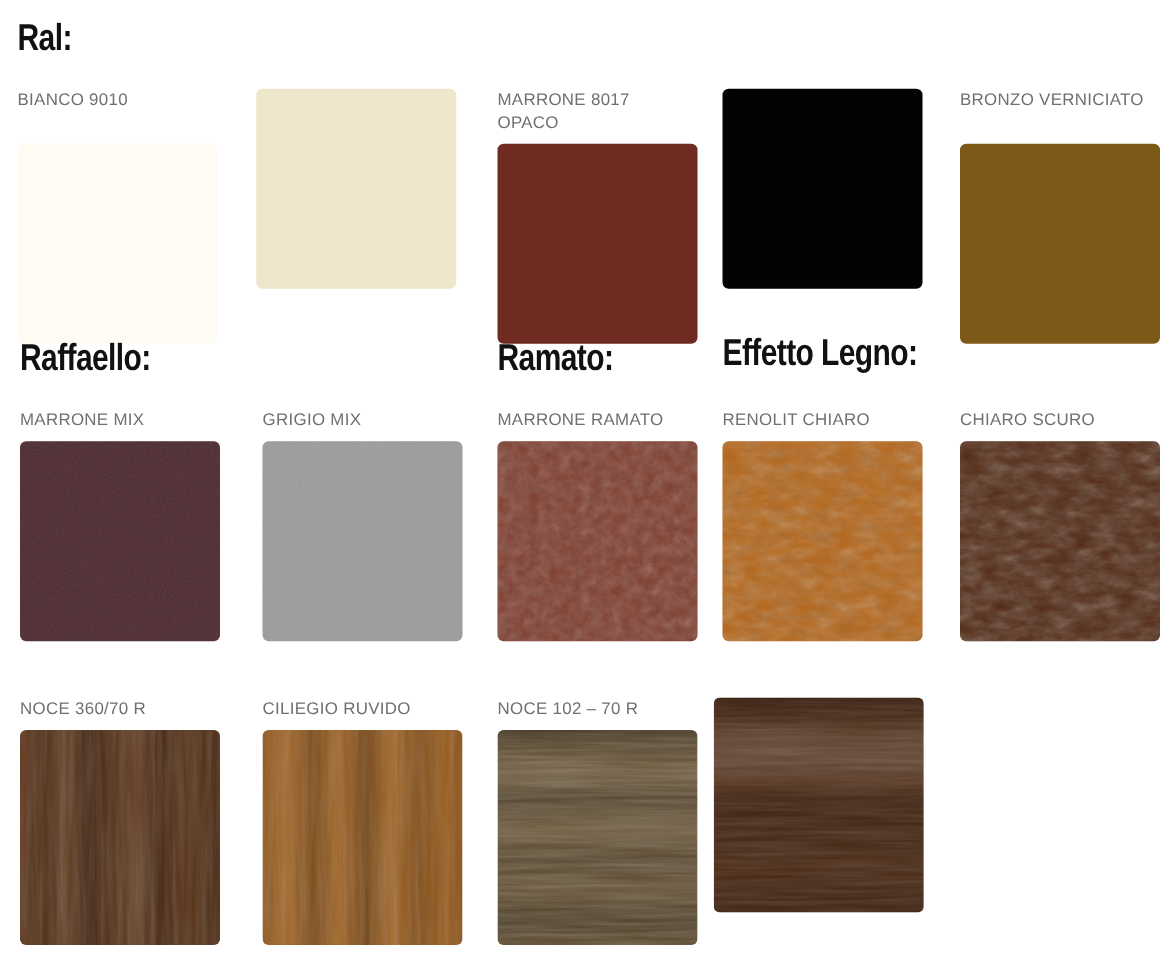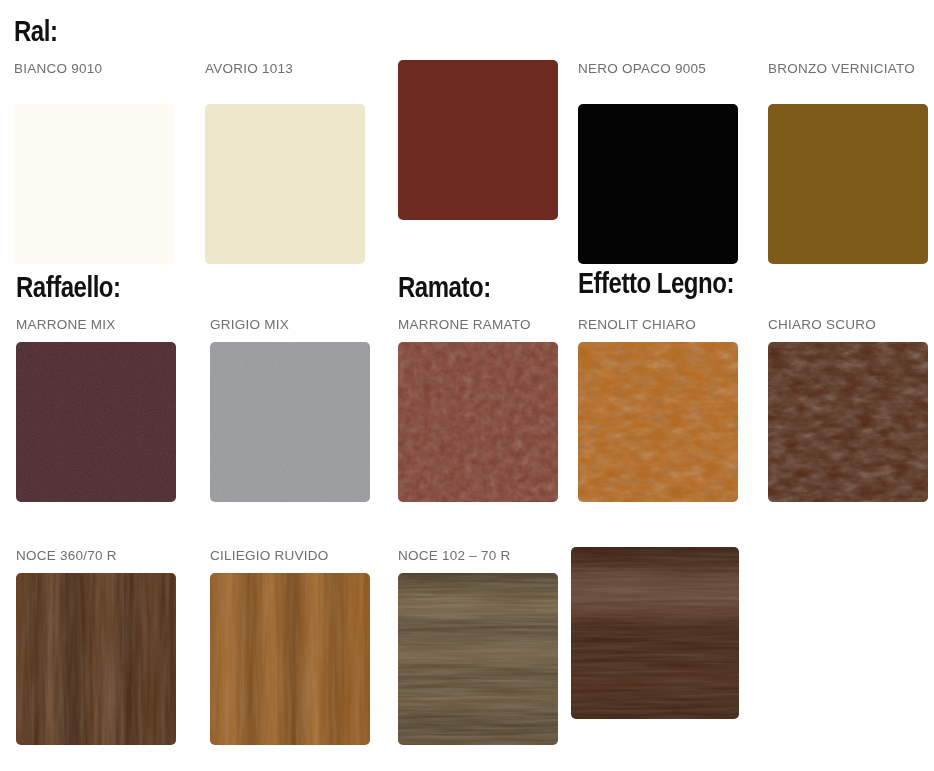"BIANCO 9010" .cell { top: 4px -> 15px }
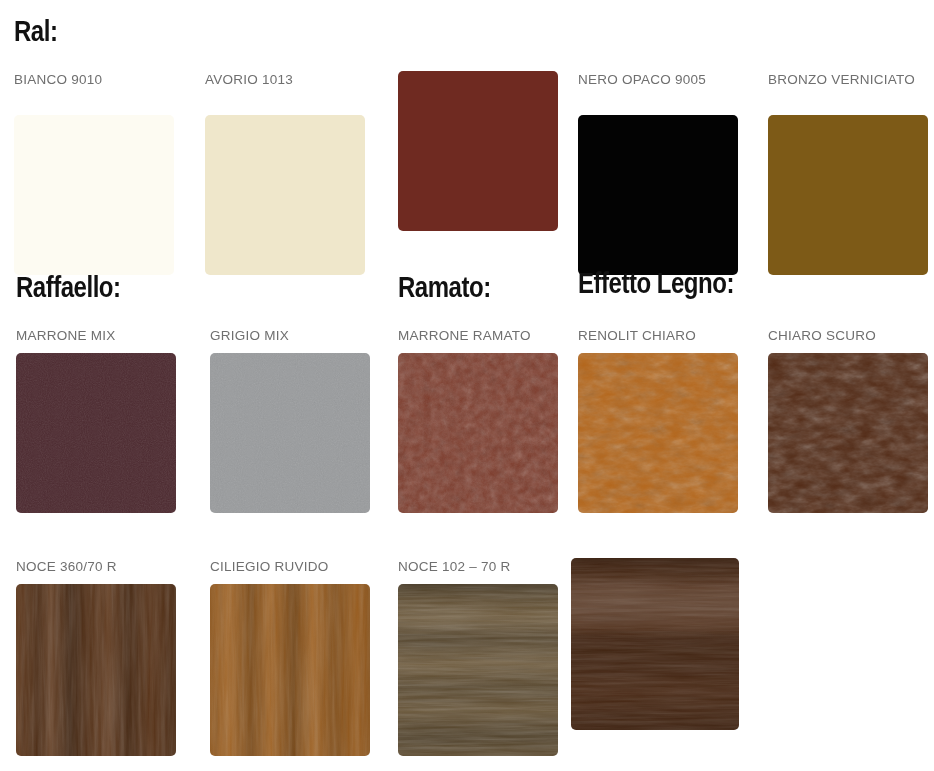"AVORIO 1013" div.cell-label { html: <div>AVORIO 1013</div> -> none }
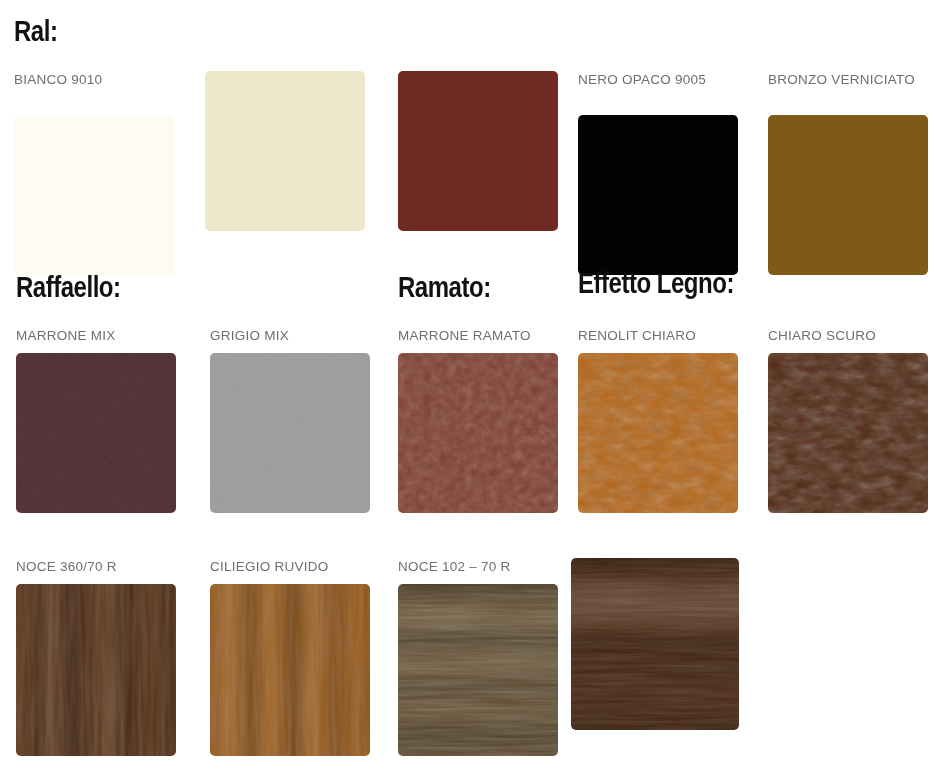"MARRONE 8017" div.cell-label { html: none -> <div>MARRONE 8017 OPACO</div> }
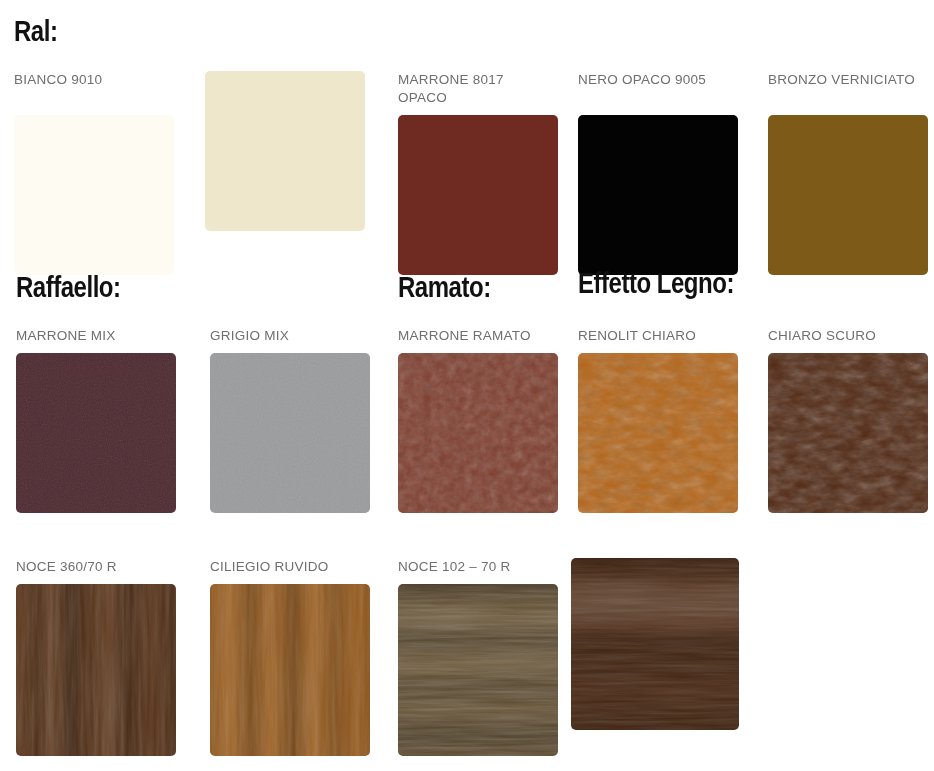"NERO OPACO 9005" div.cell-label { html: <div>NERO OPACO 9005</div> -> none }
